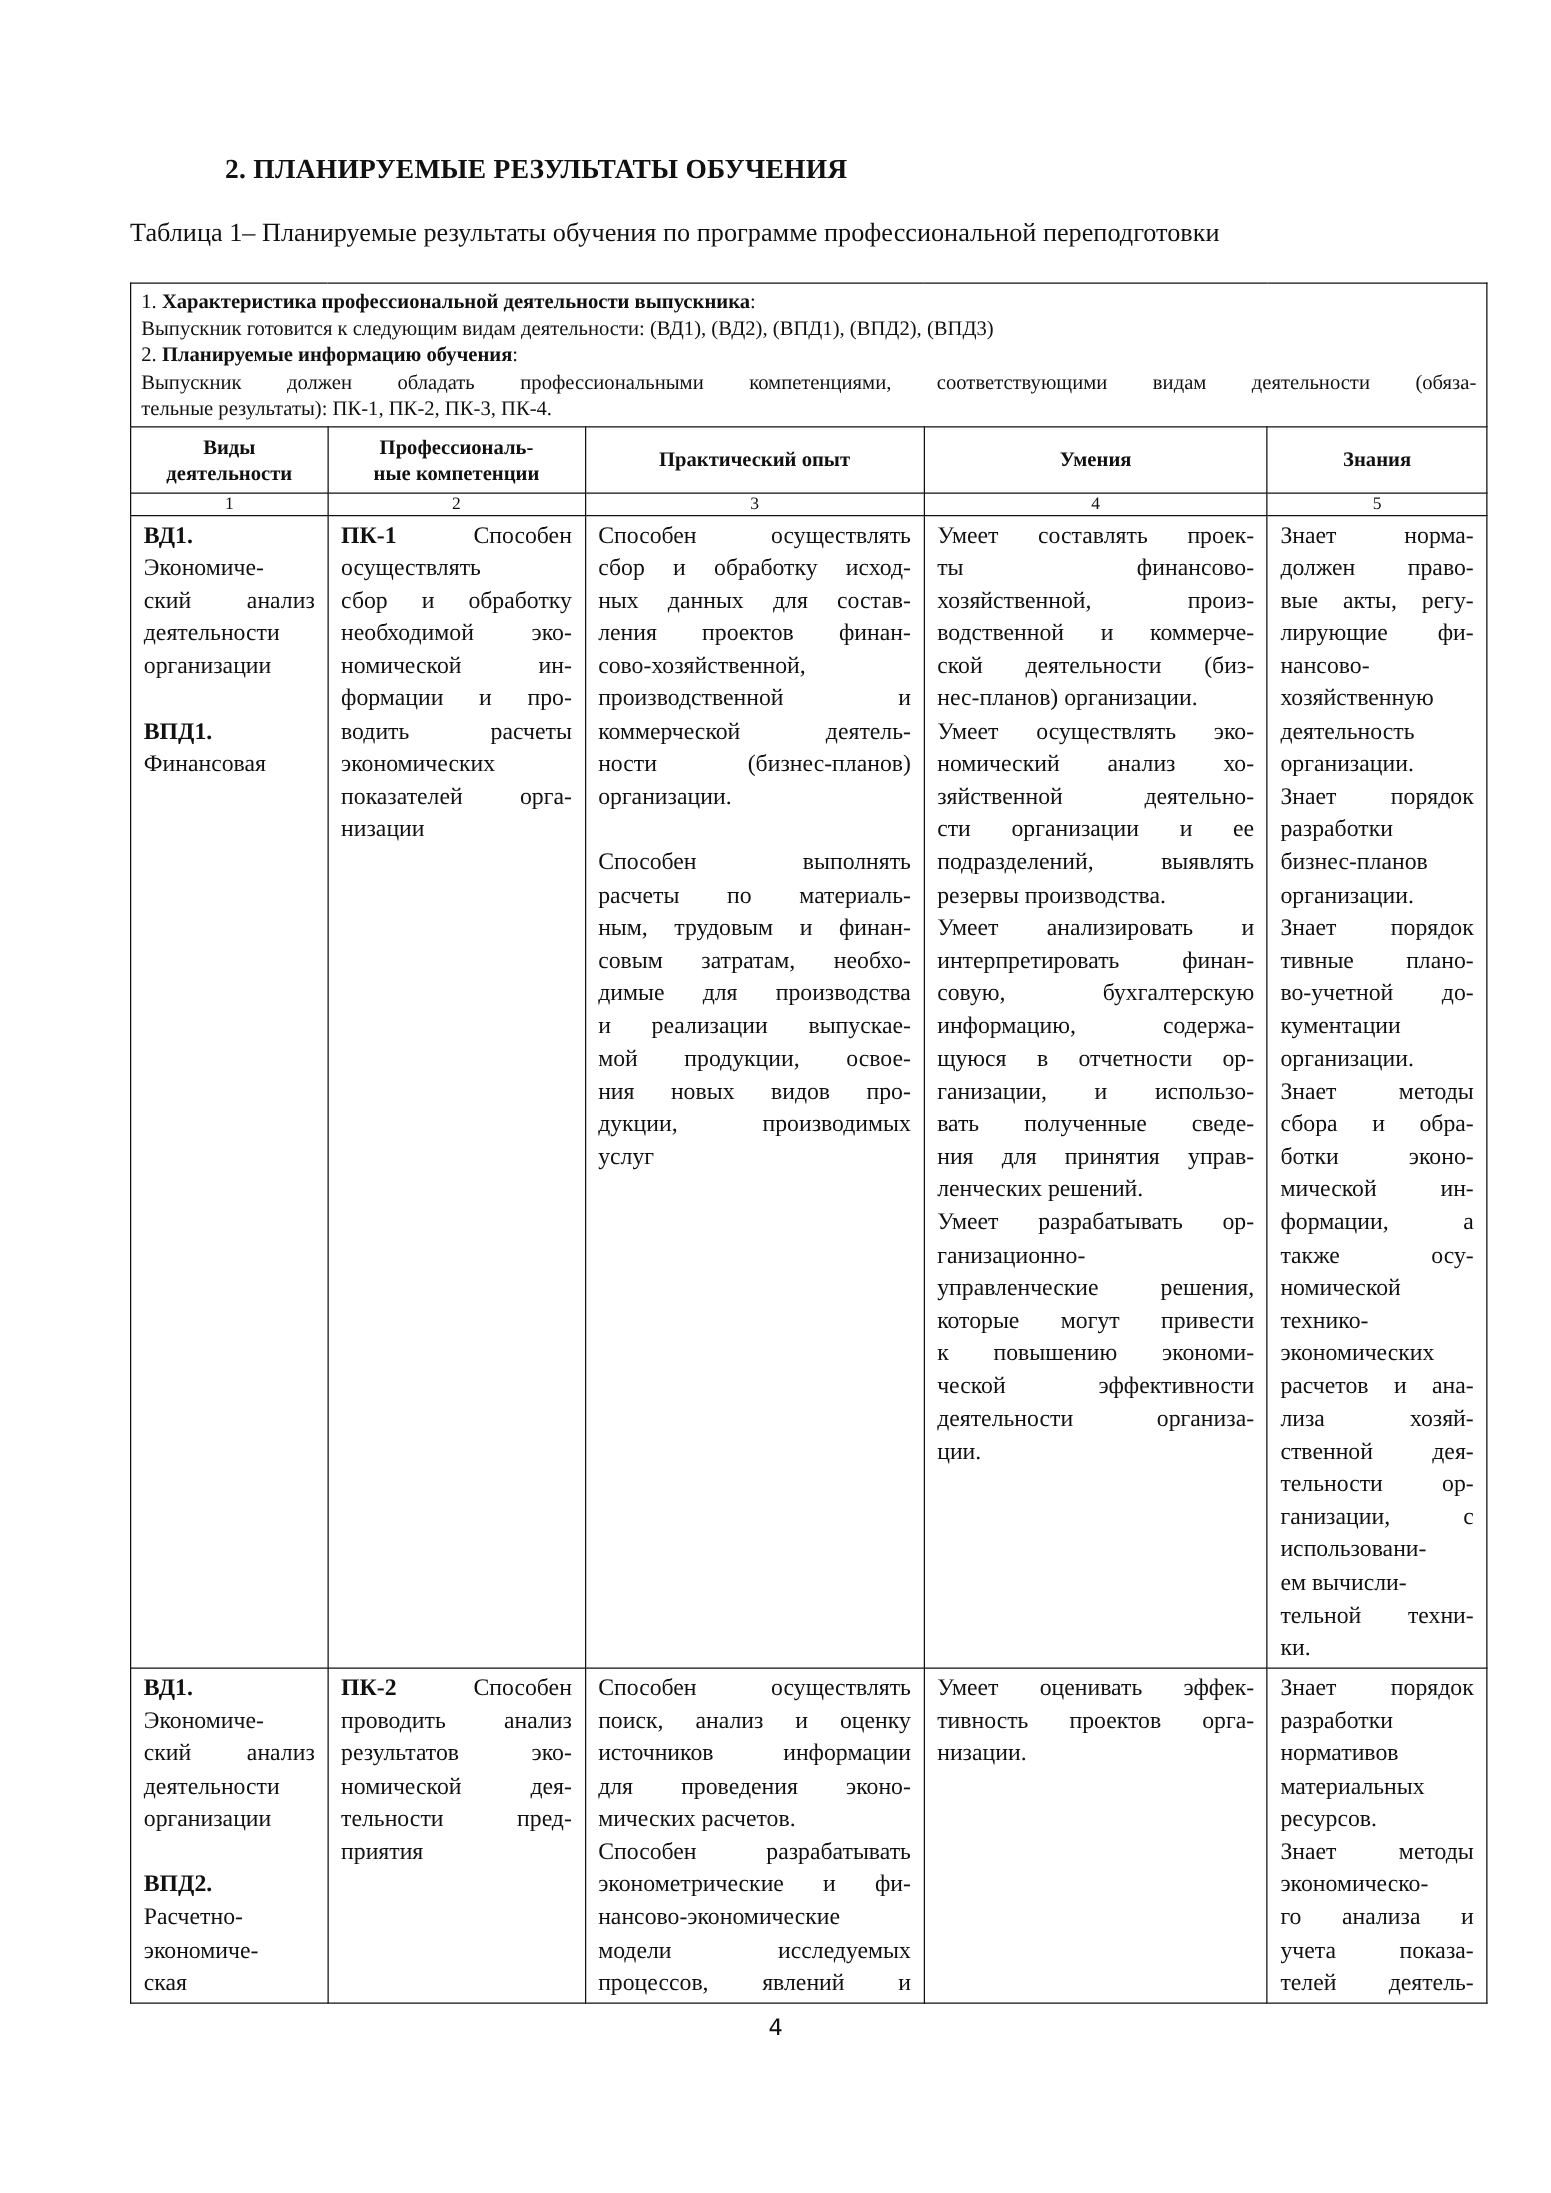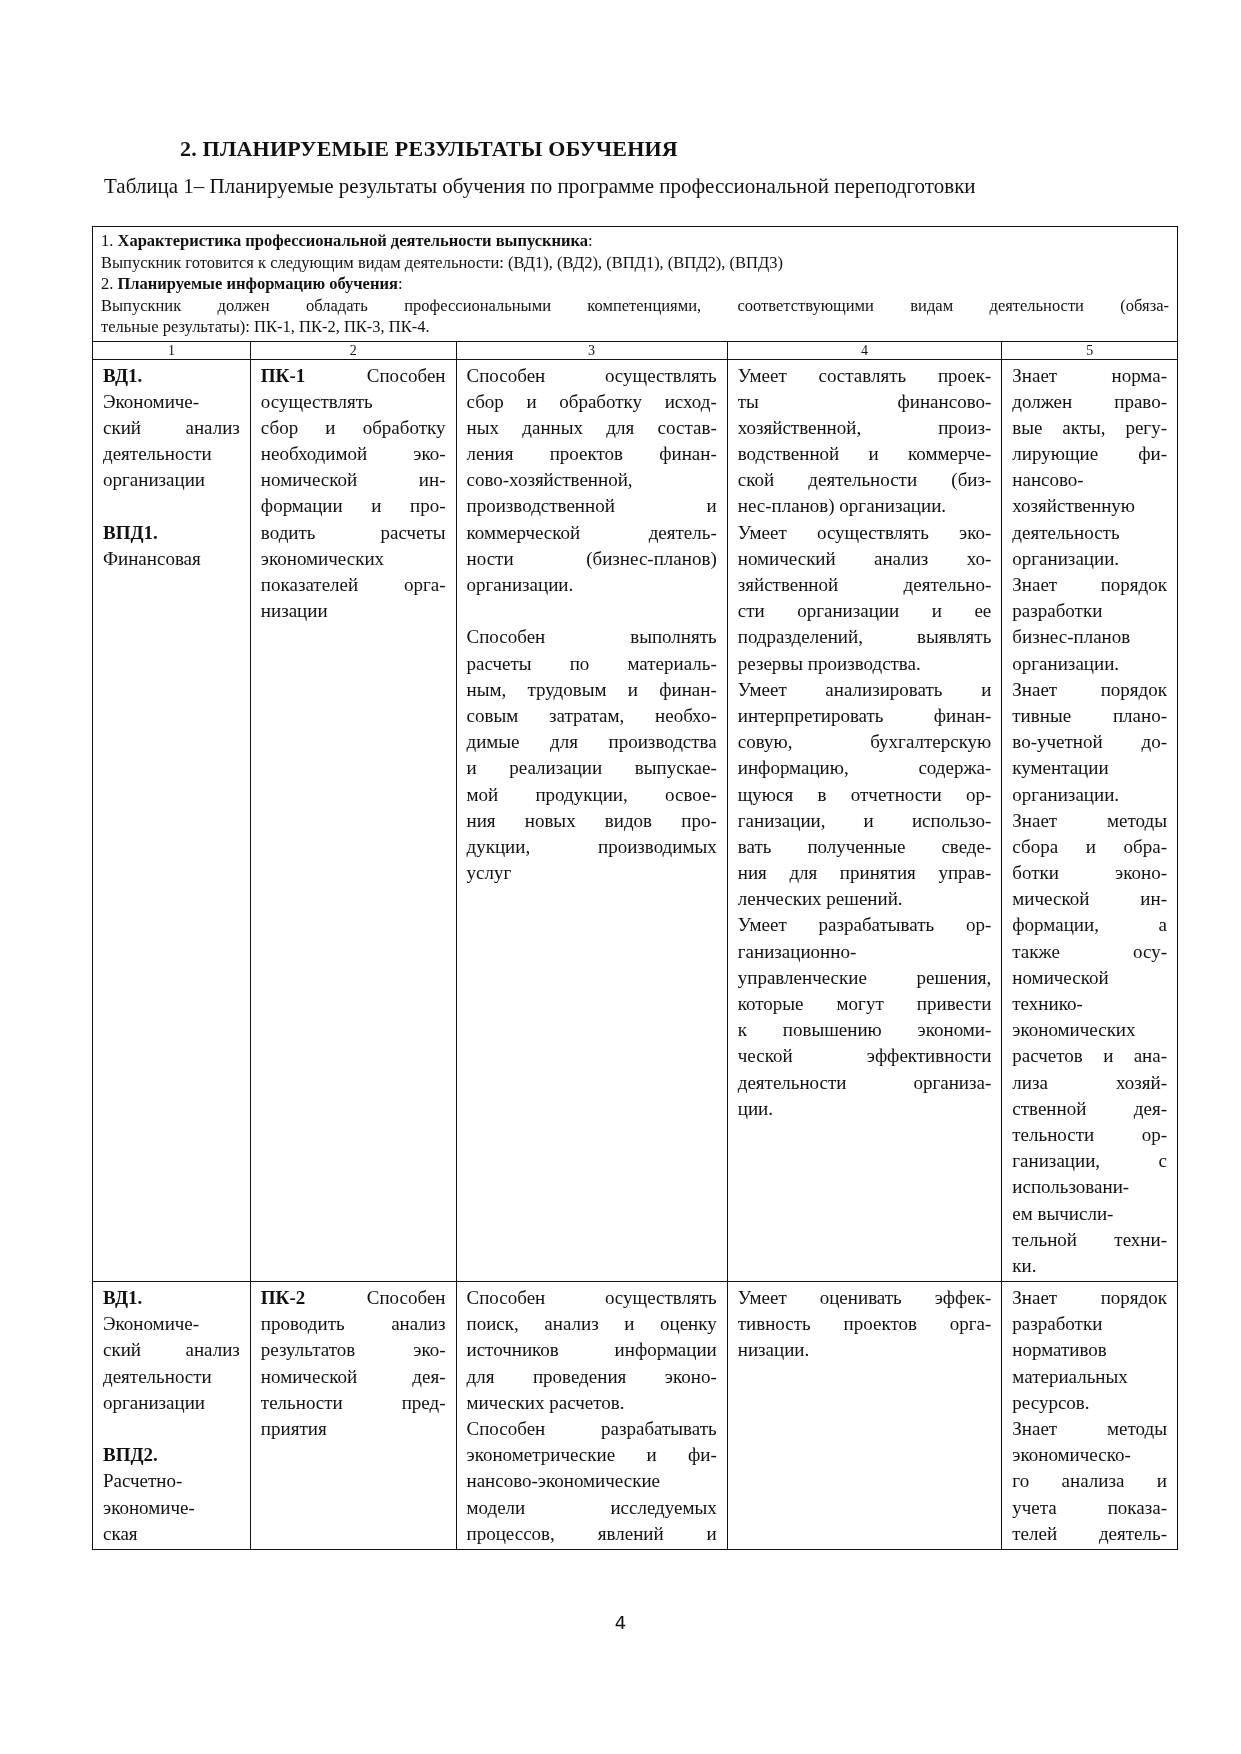"2. ПЛАНИРУЕМЫЕ РЕЗУЛЬТАТЫ ОБУЧЕНИЯ" .section-title { top: 136px -> 122px }
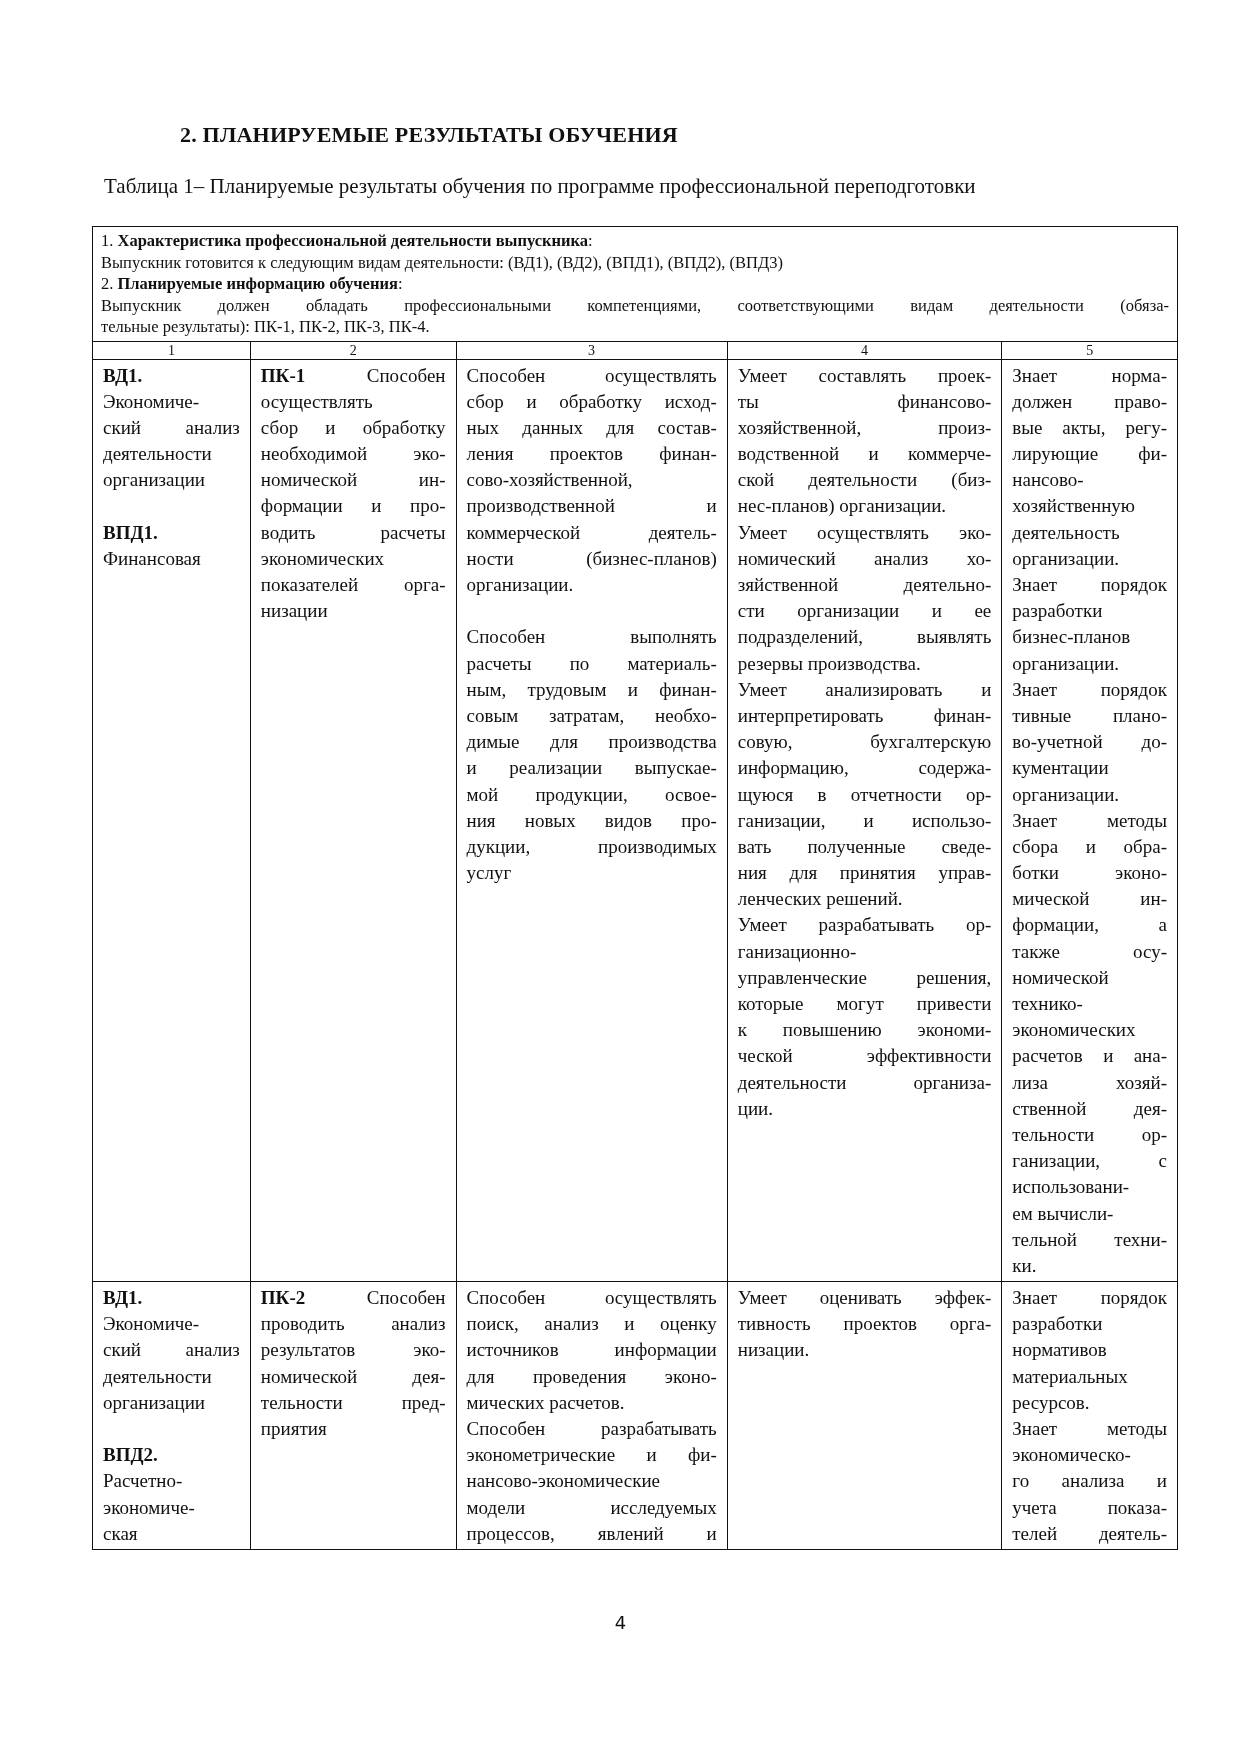"1. Характеристика профессиональной" .doc-table { left: 92px -> 104px }
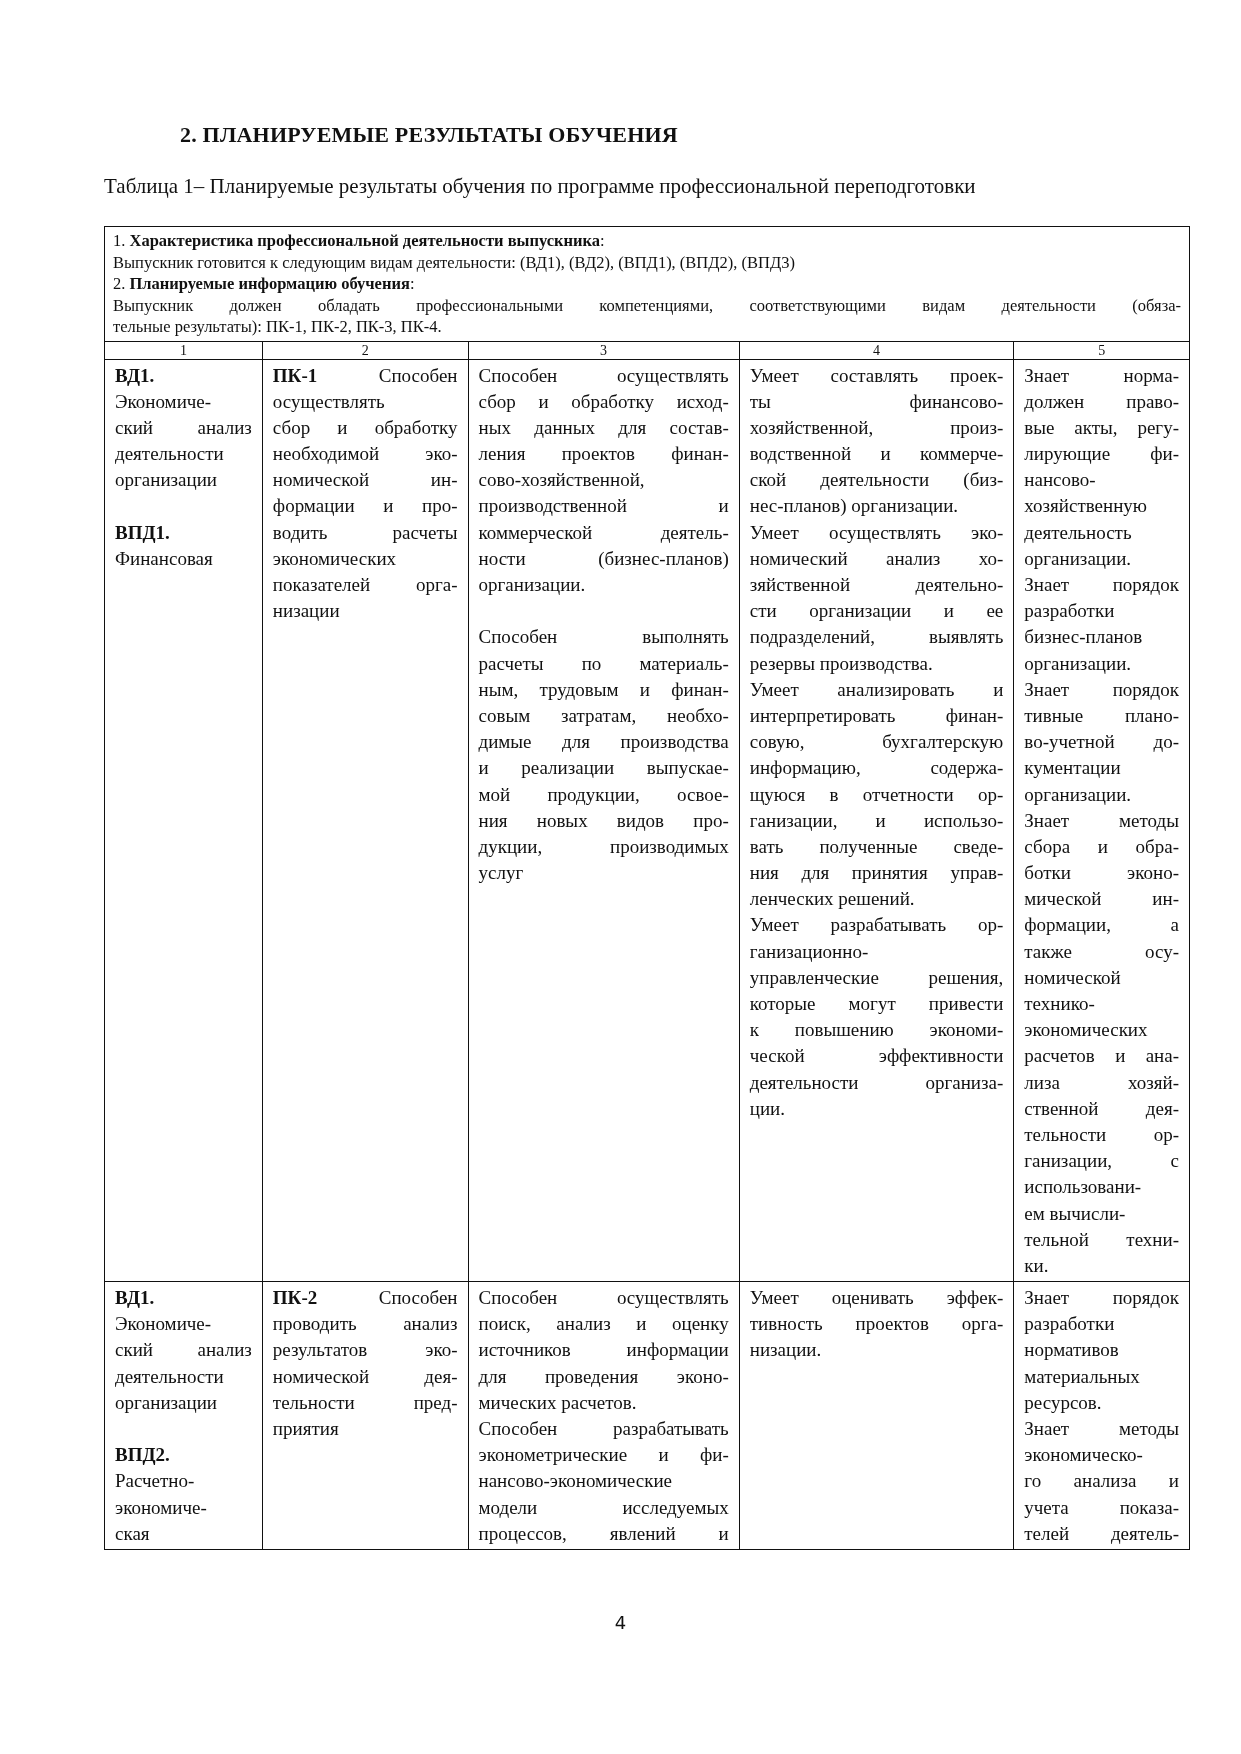"Виды" tr { html: none -> <tr> <td> <span>Виды</span> <span>деятельности</span> </td> <td> <span>Профессиональ-</span> <span>ные компетенции</span> </td> <td> <span>Практический опыт</span> </td> <td> <span>Умения</span> </td> <td> <span>Знания</span> </td> </tr> }
